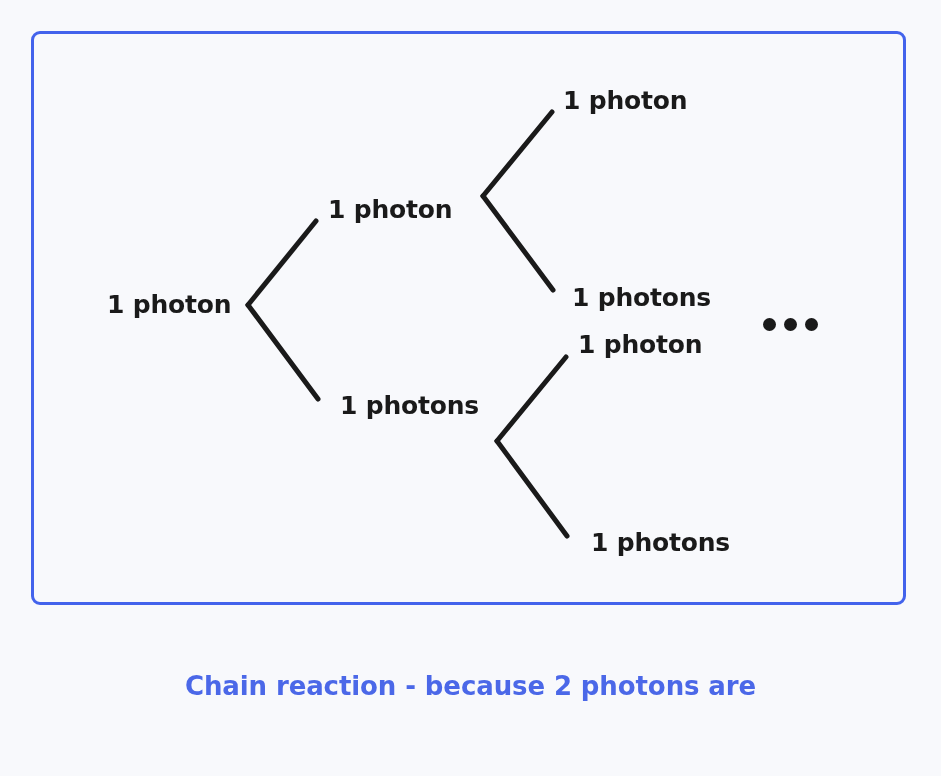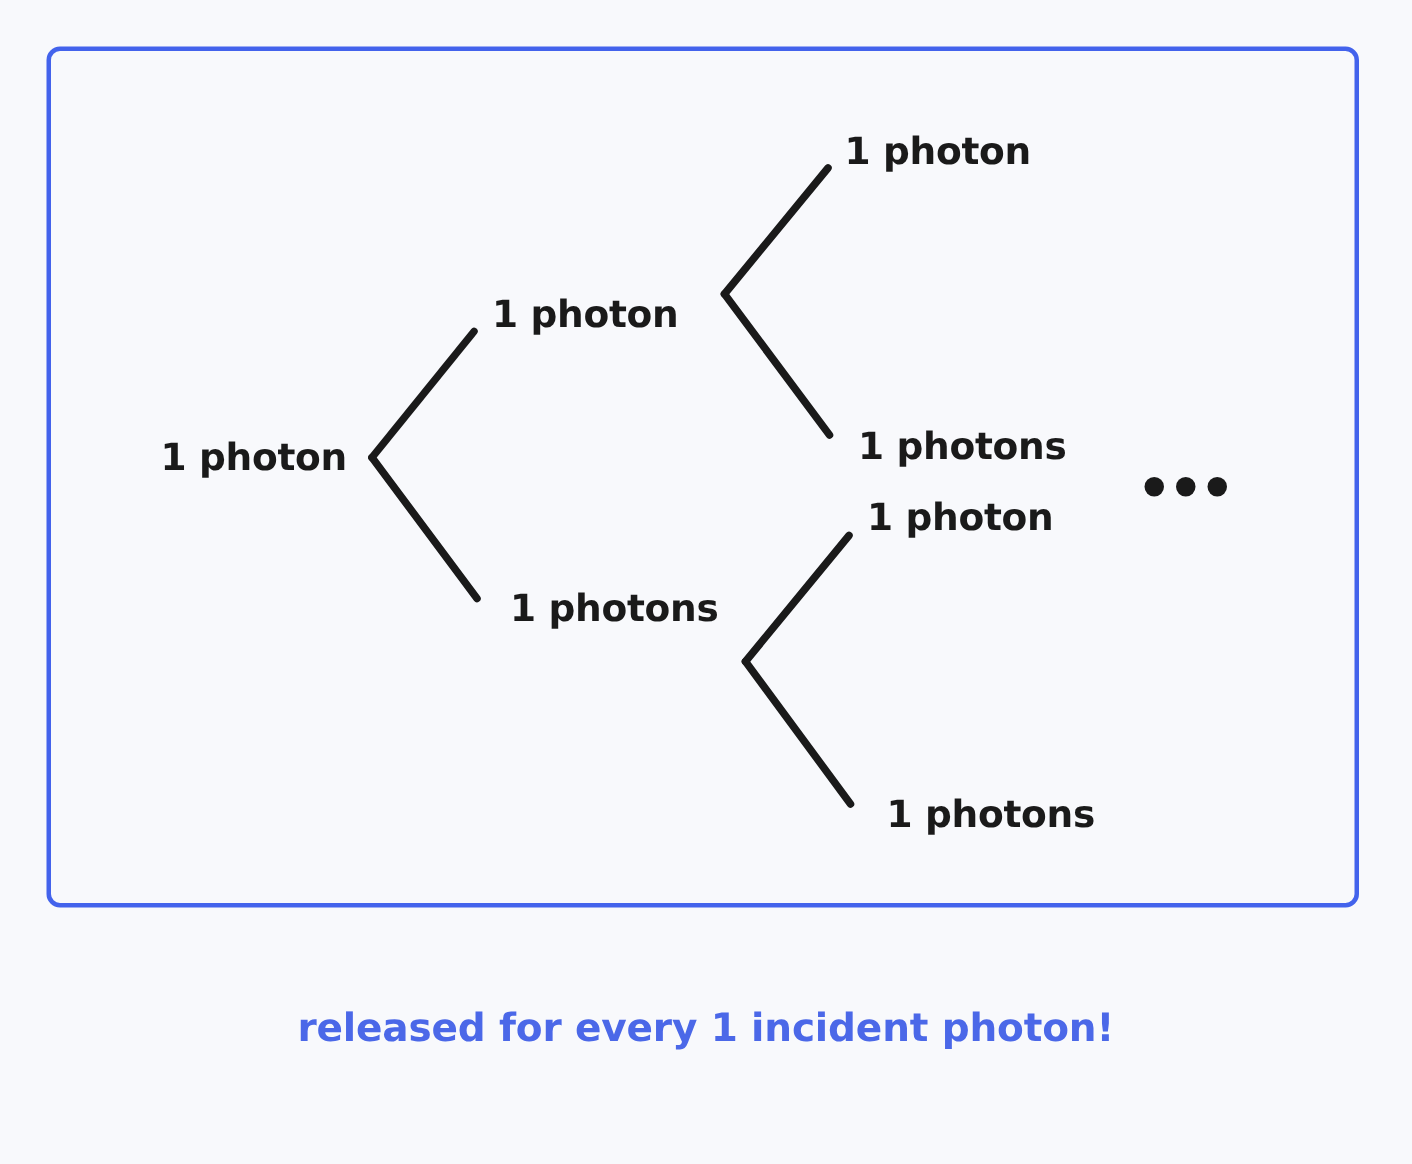"Chain reaction - because 2" span.caption-line { html: none -> <span>Chain reaction - because 2 photons are</span> }
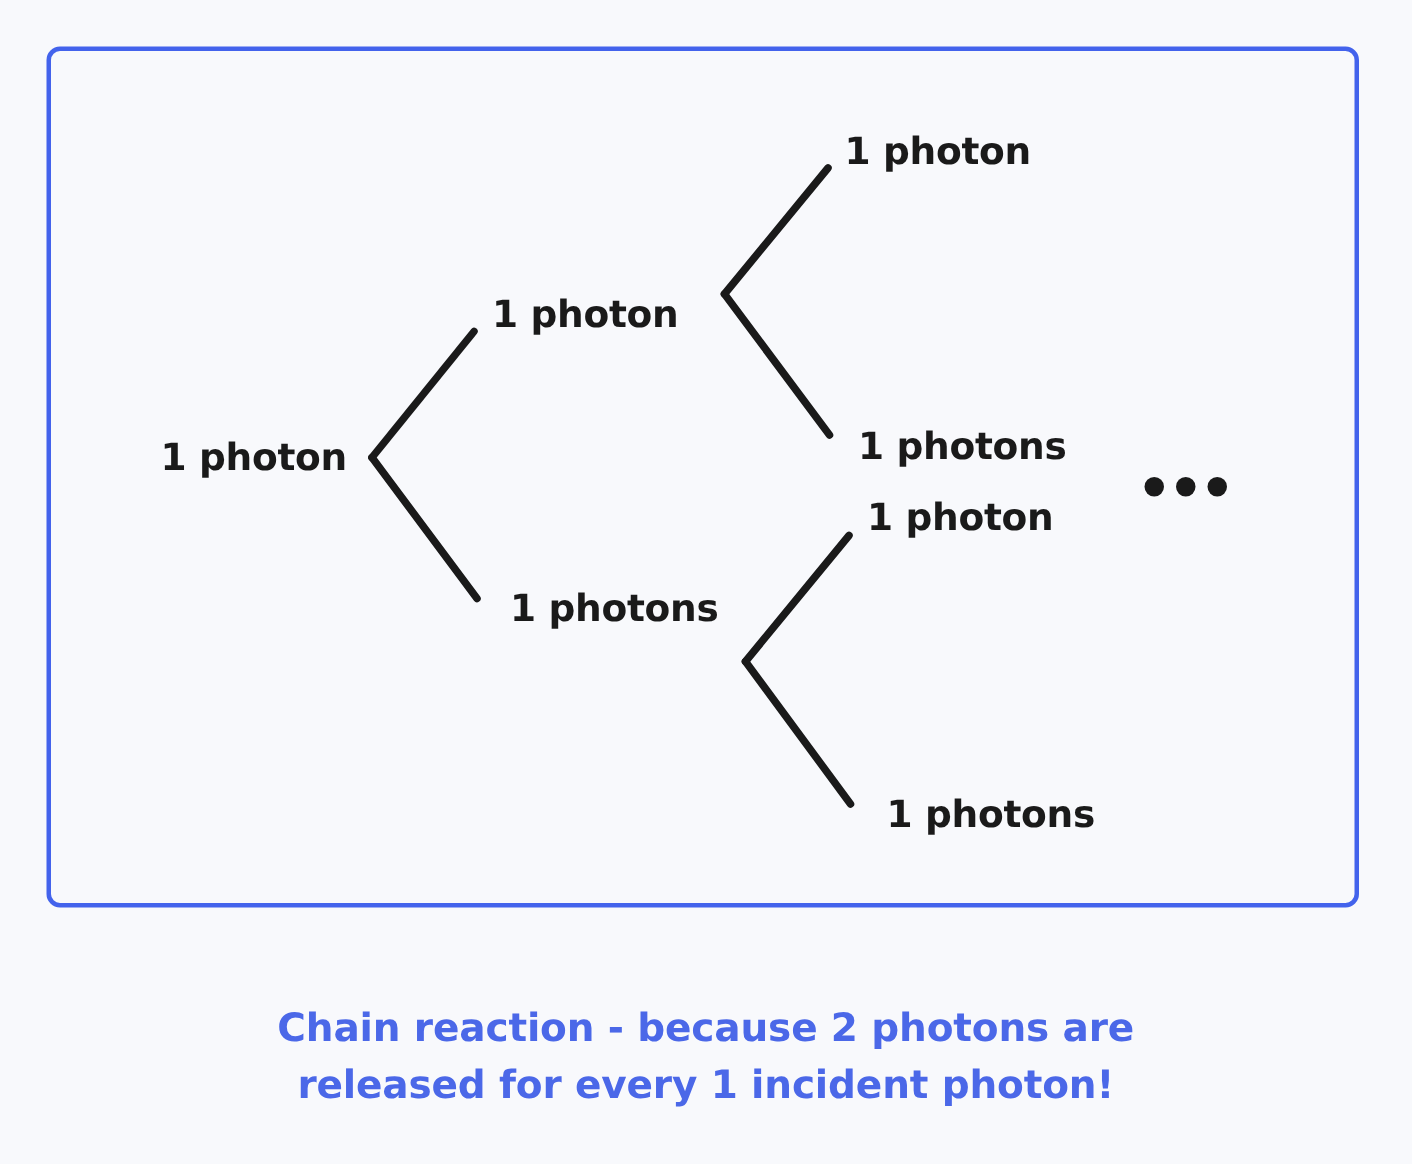"released for every 1 incident" span.caption-line { html: <span>released for every 1 incident photon!</span> -> none }
